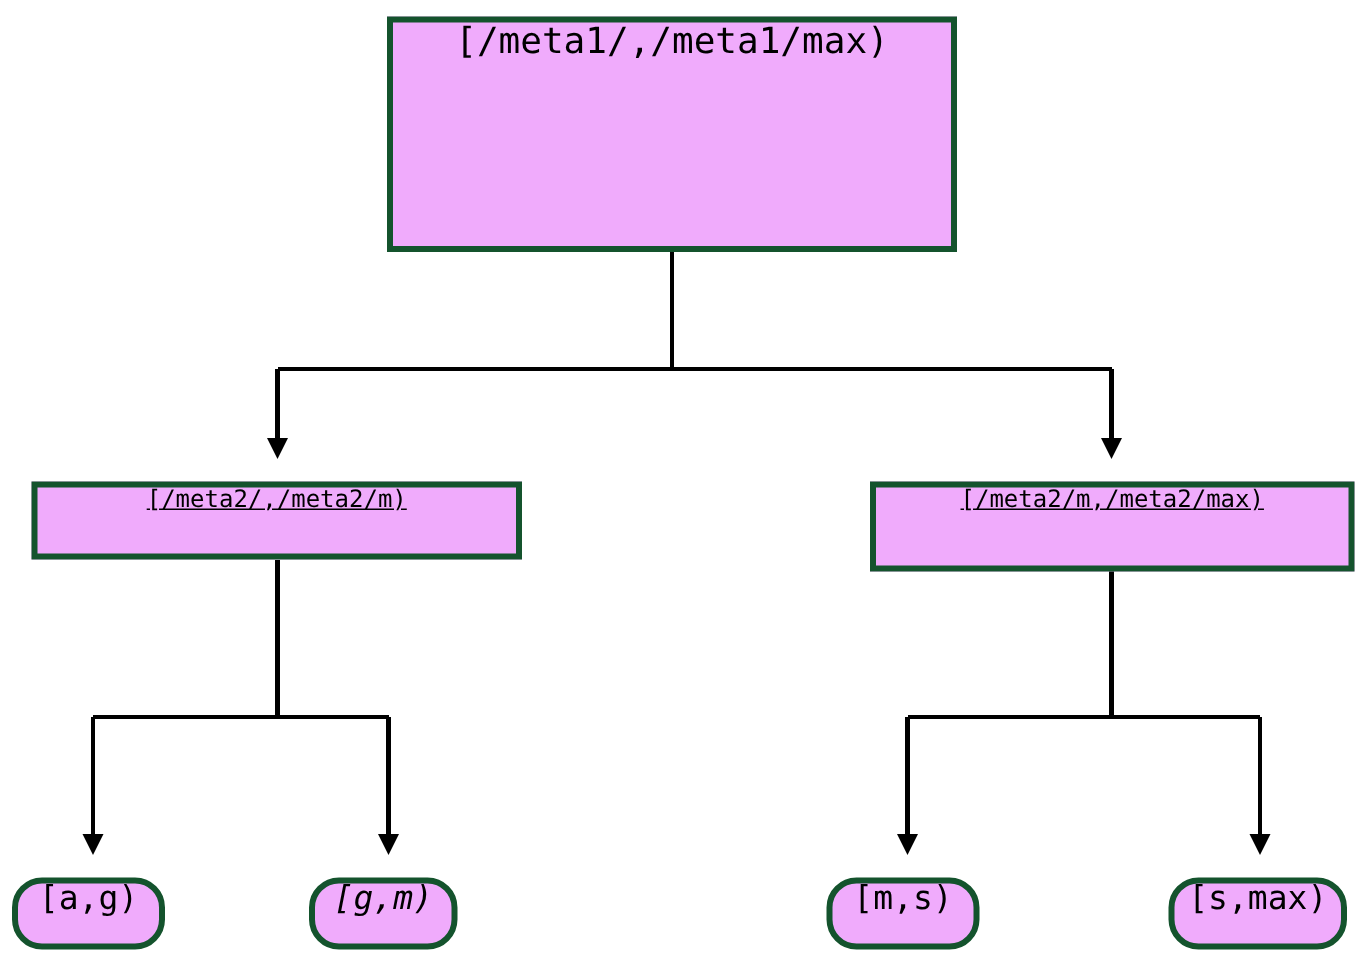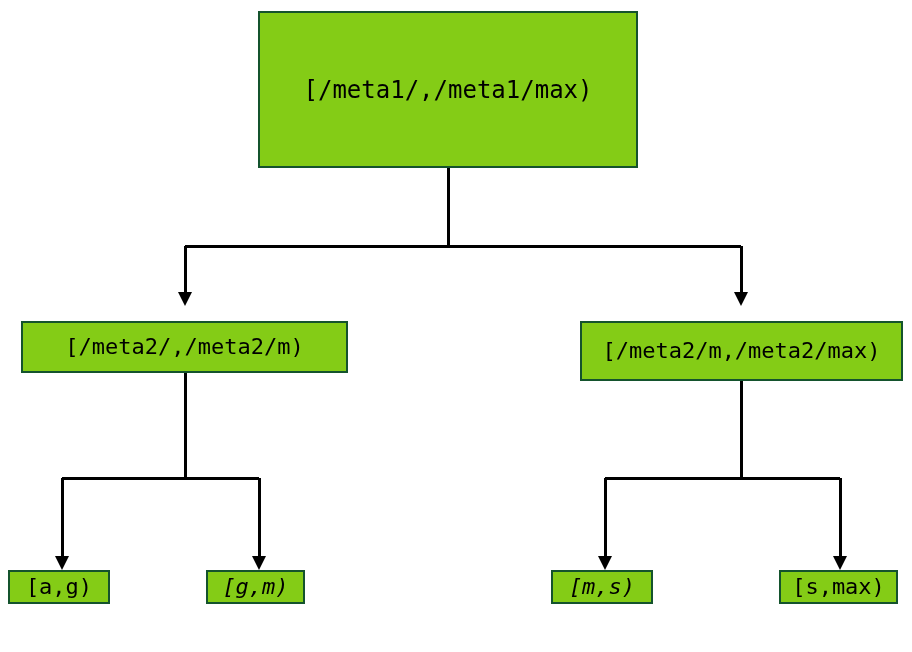"[/meta1/,/meta1/max)" .tree-node { align-items: center -> flex-start; background: #84cc16 -> #f0abfc; border: 2px solid #14532d -> 4px solid #14532d }
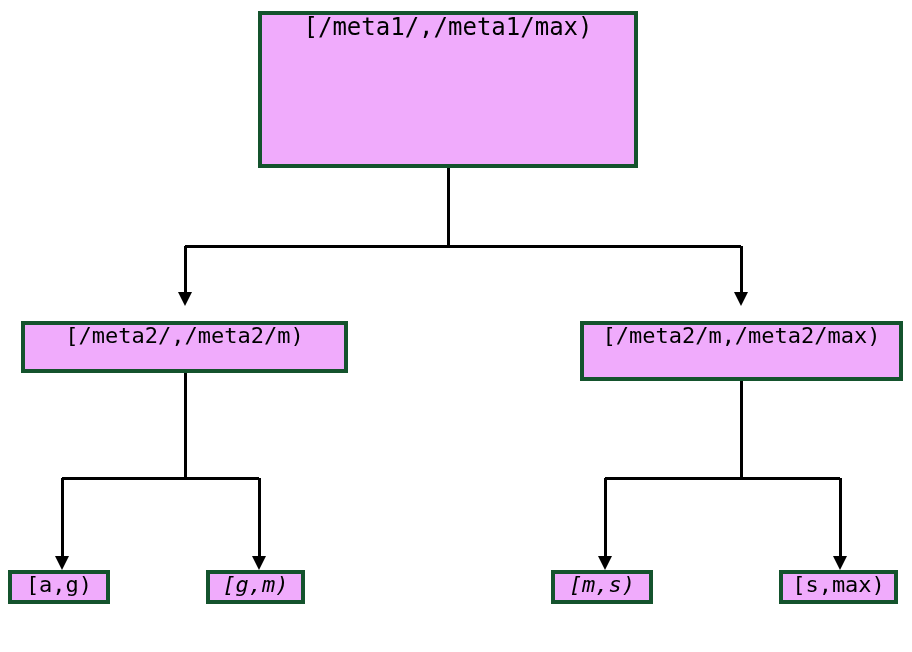"[/meta2/,/meta2/m)" #node-mid-left .node-label, #node-mid-right .node-label { font-size: 22px -> 16px; text-decoration: none -> underline }
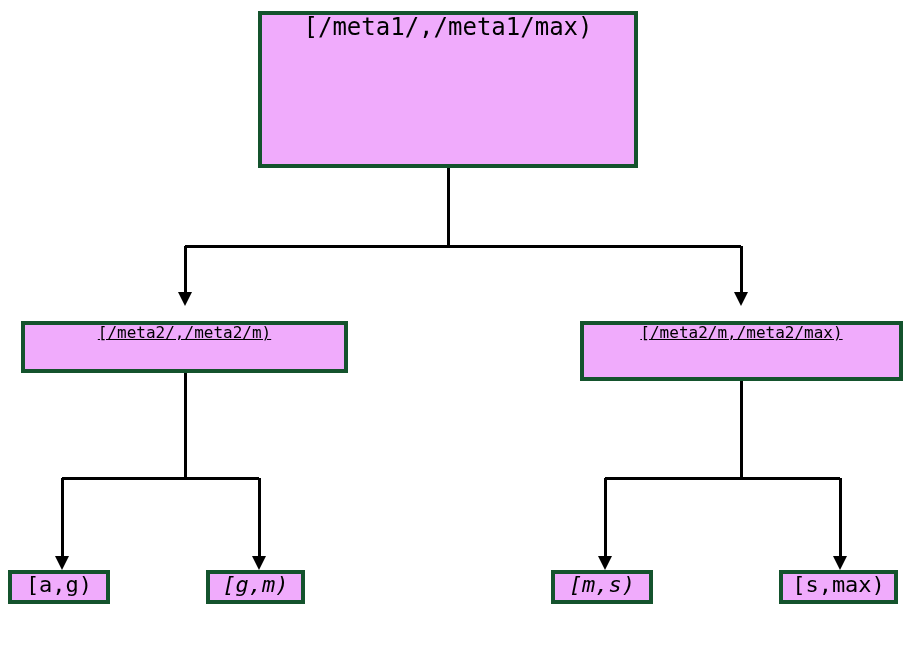"[a,g)" .leaf-node { border-radius: none -> 20px; height: 34px -> 48px; top: 570px -> 585px }
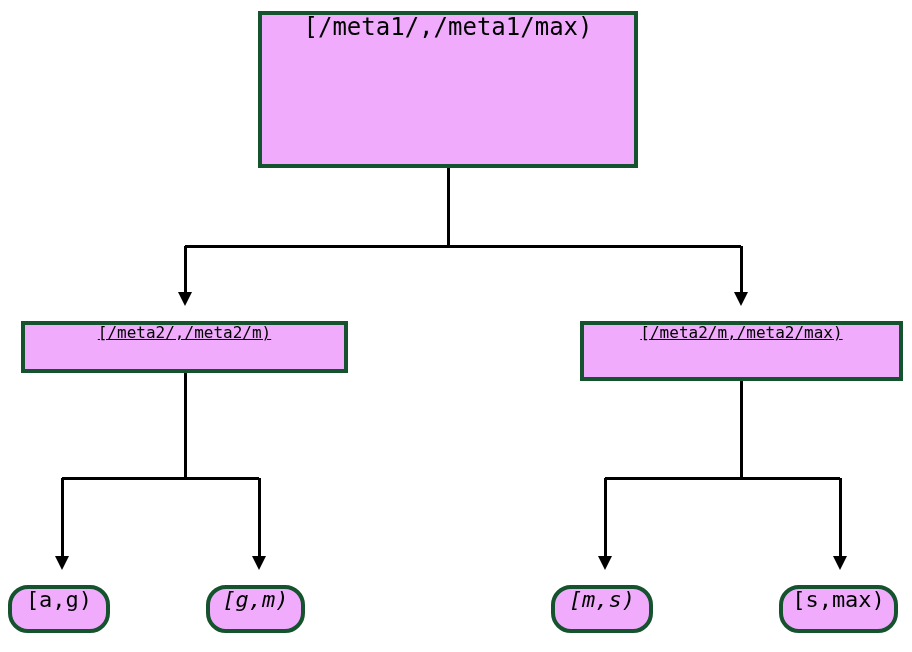"[m,s)" #node-leaf-ms { font-style: italic -> none }
